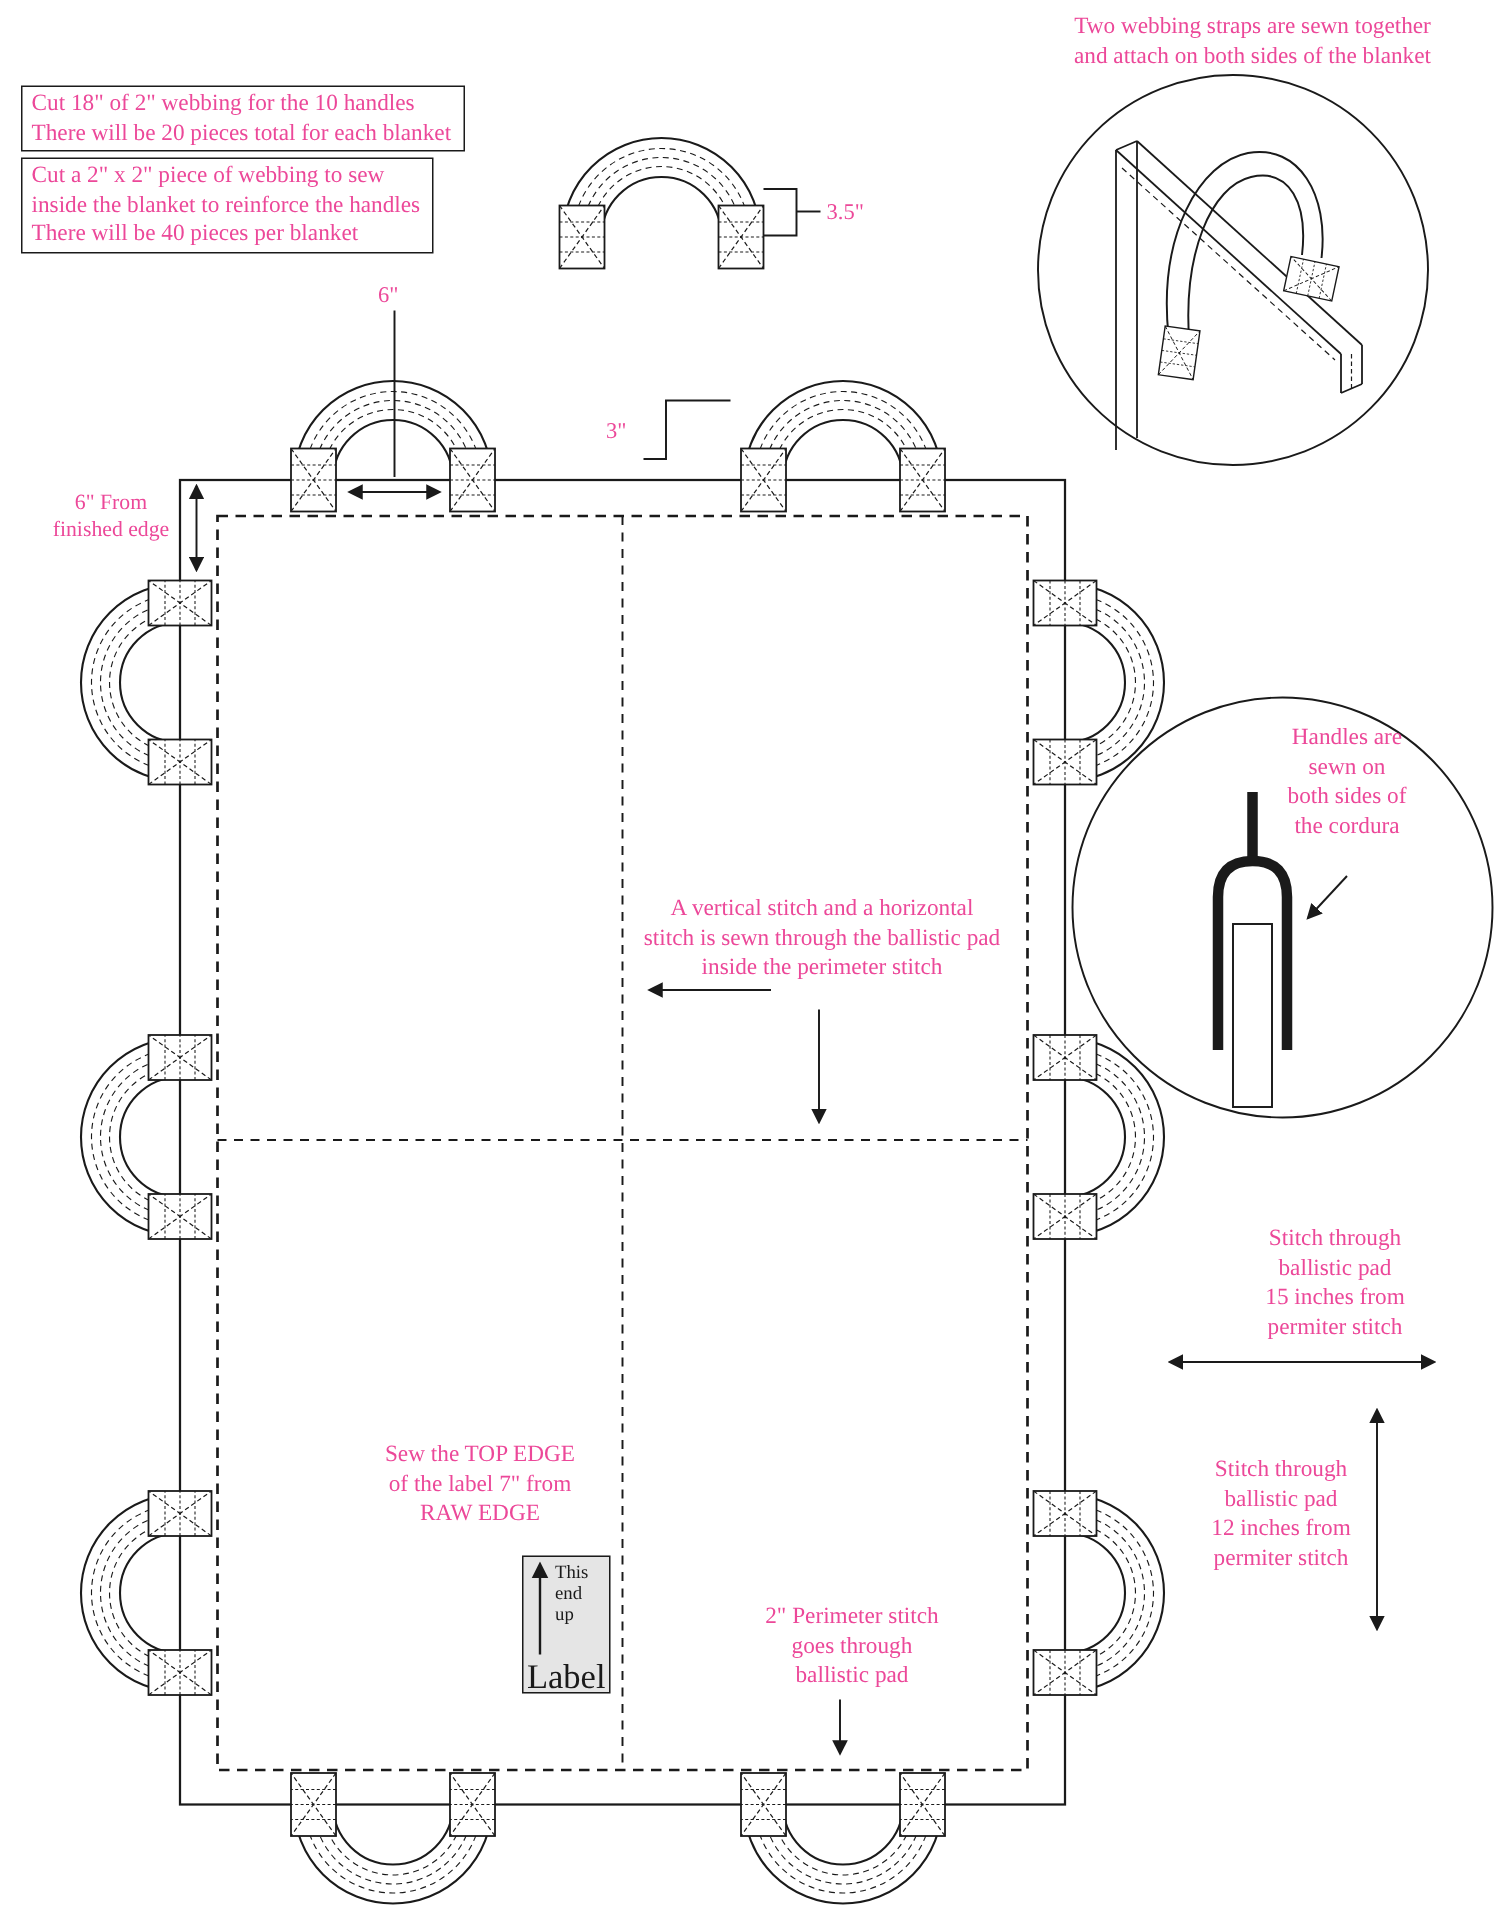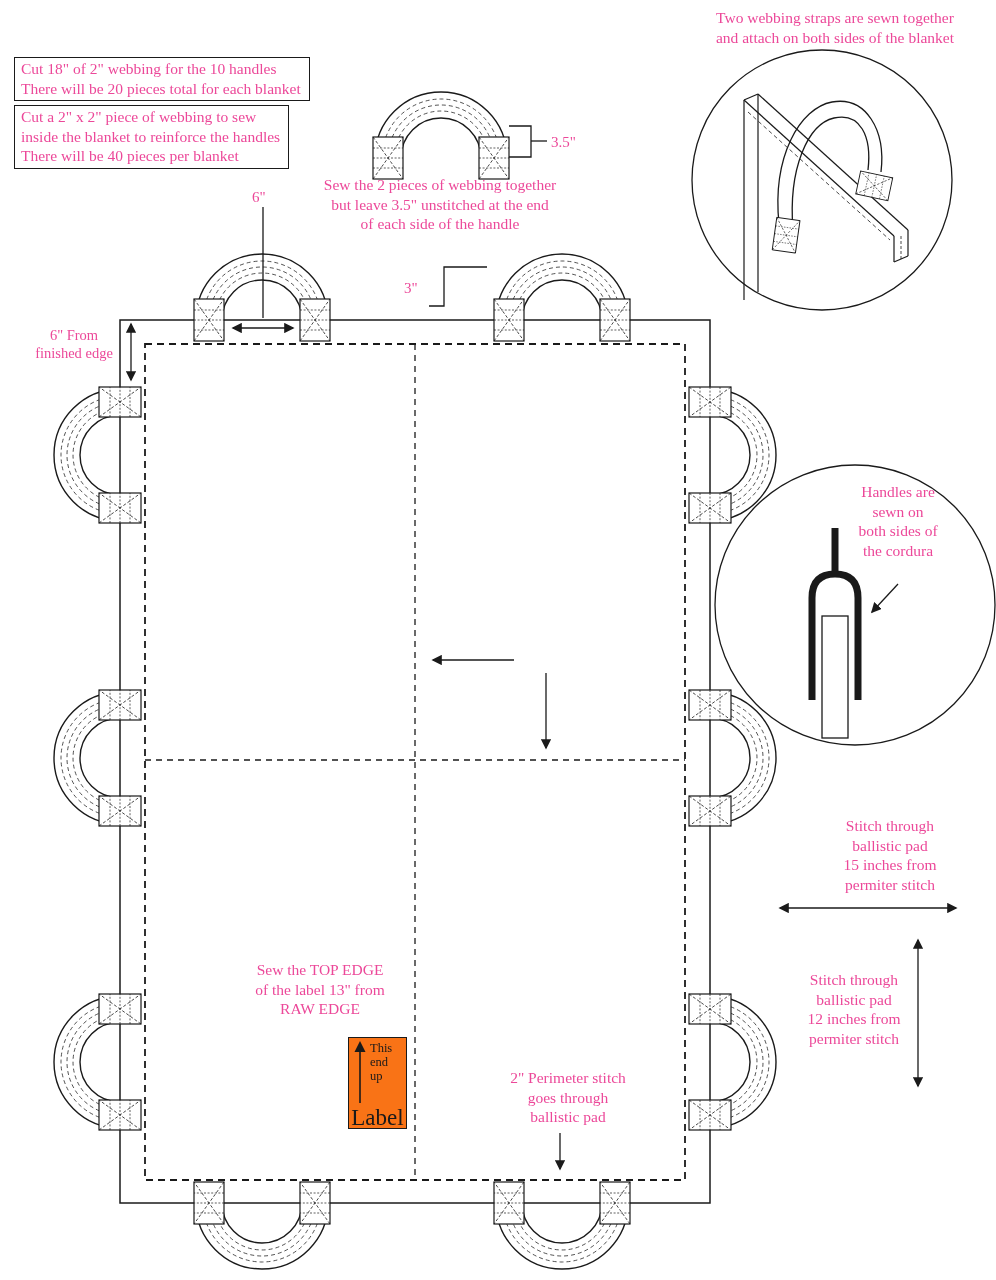"Sew the 2 pieces of" div.txt { html: <div>Sew the 2 pieces of webbing together but leave 3.5" unstitched at the end of each side of the handle</div> -> none }
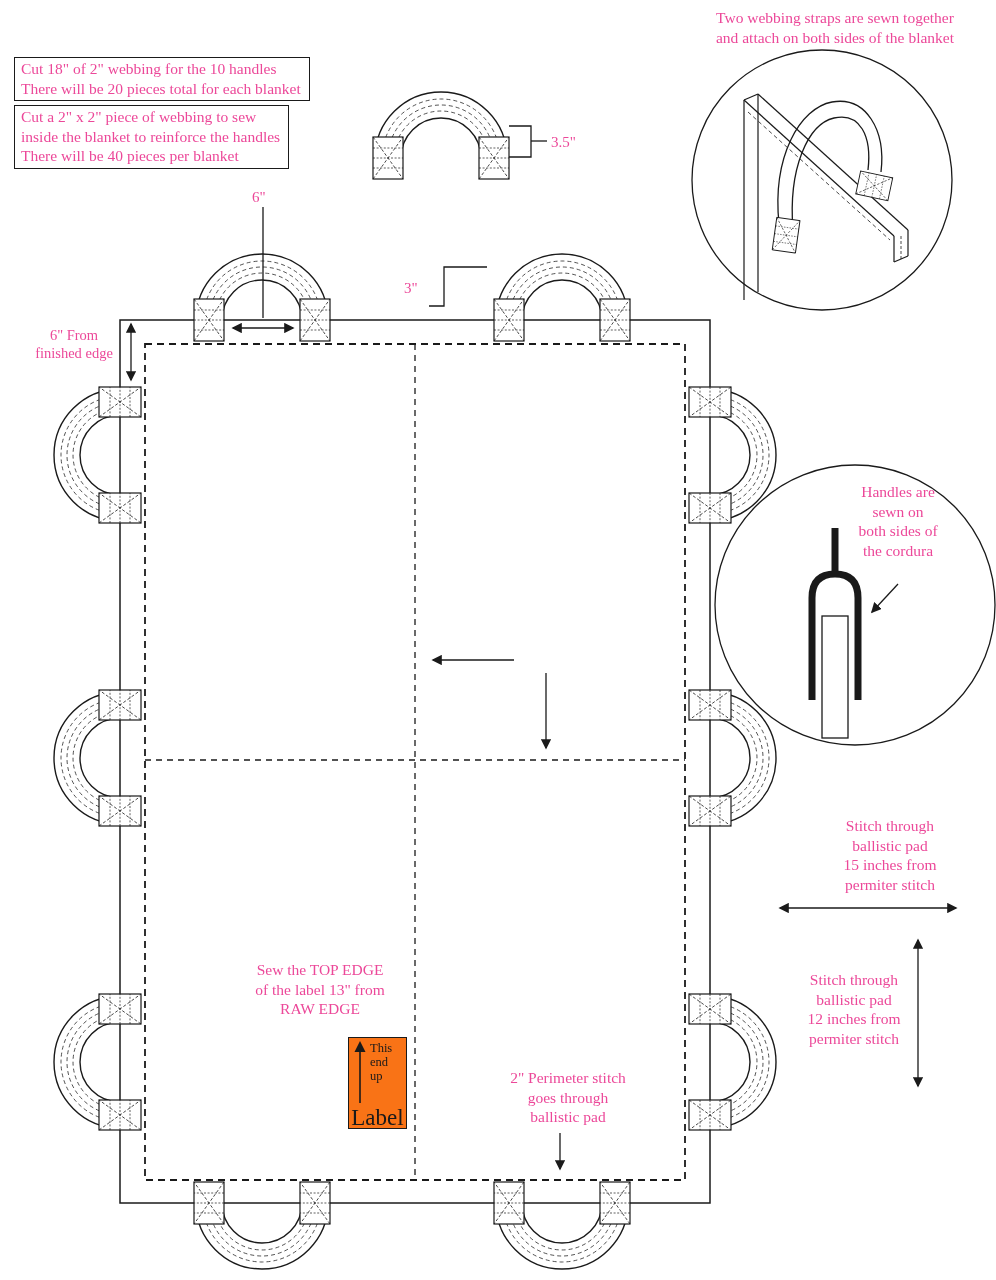"A vertical stitch and a" div.txt { html: none -> <div>A vertical stitch and a horizontal stitch is sewn through the ballistic pad inside the perimeter stitch</div> }
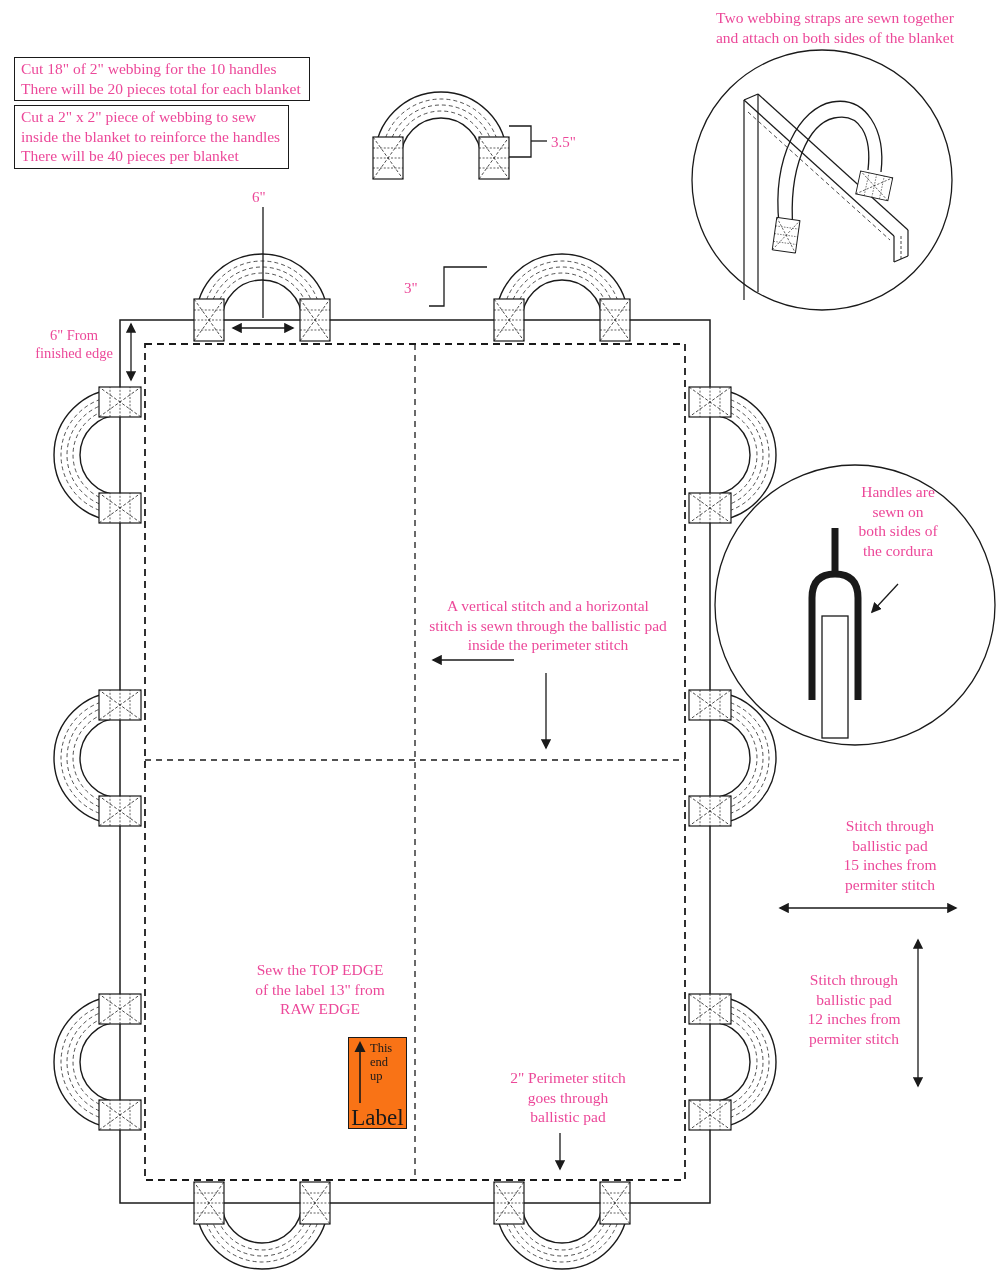"Sew the TOP EDGE" div.txt { text: 13 -> 7 }
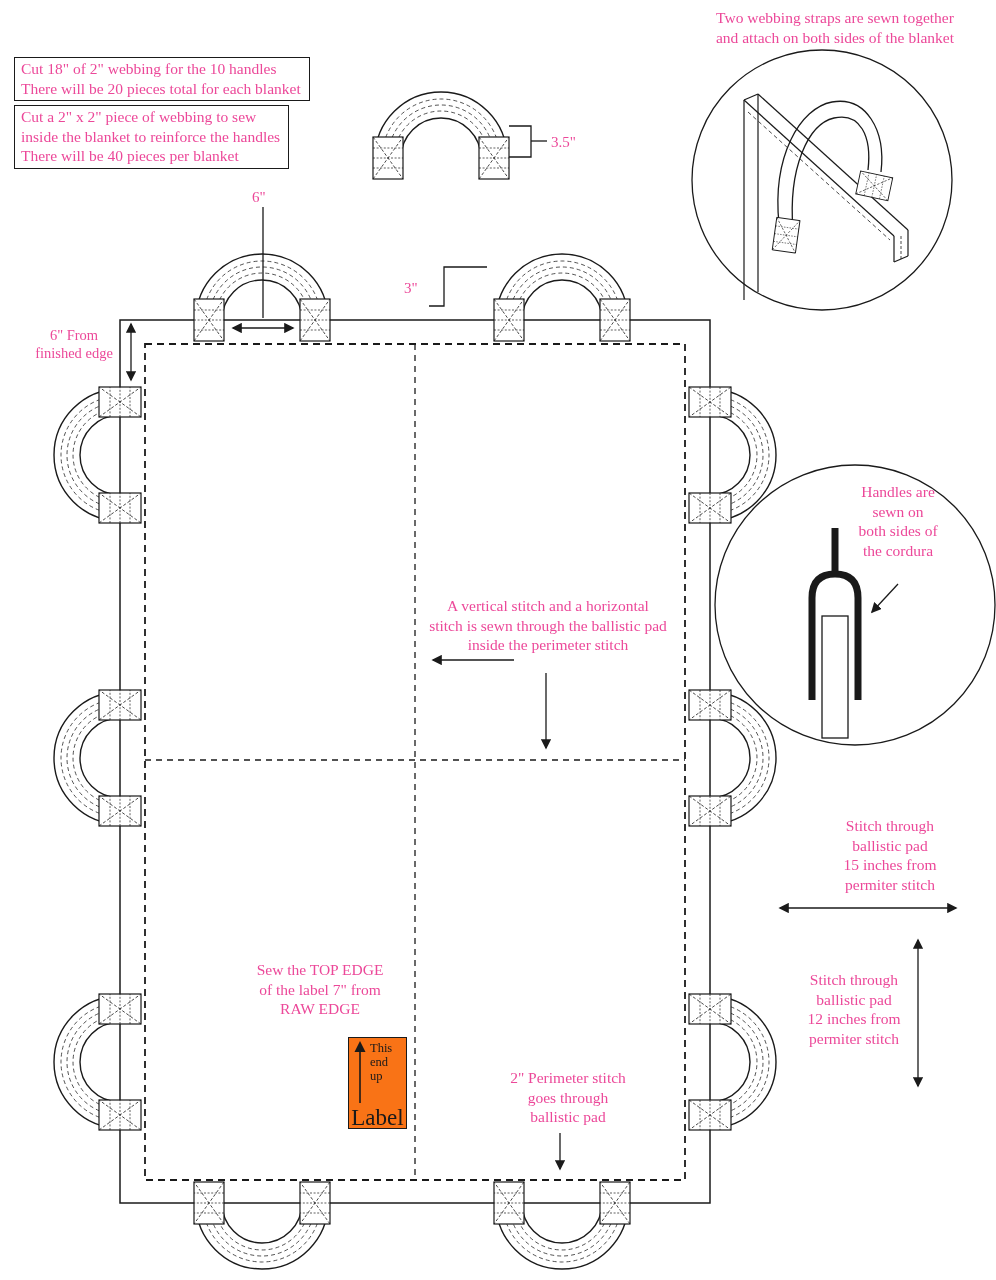"This" .label-box { background: #f97316 -> #e5e5e5 }
